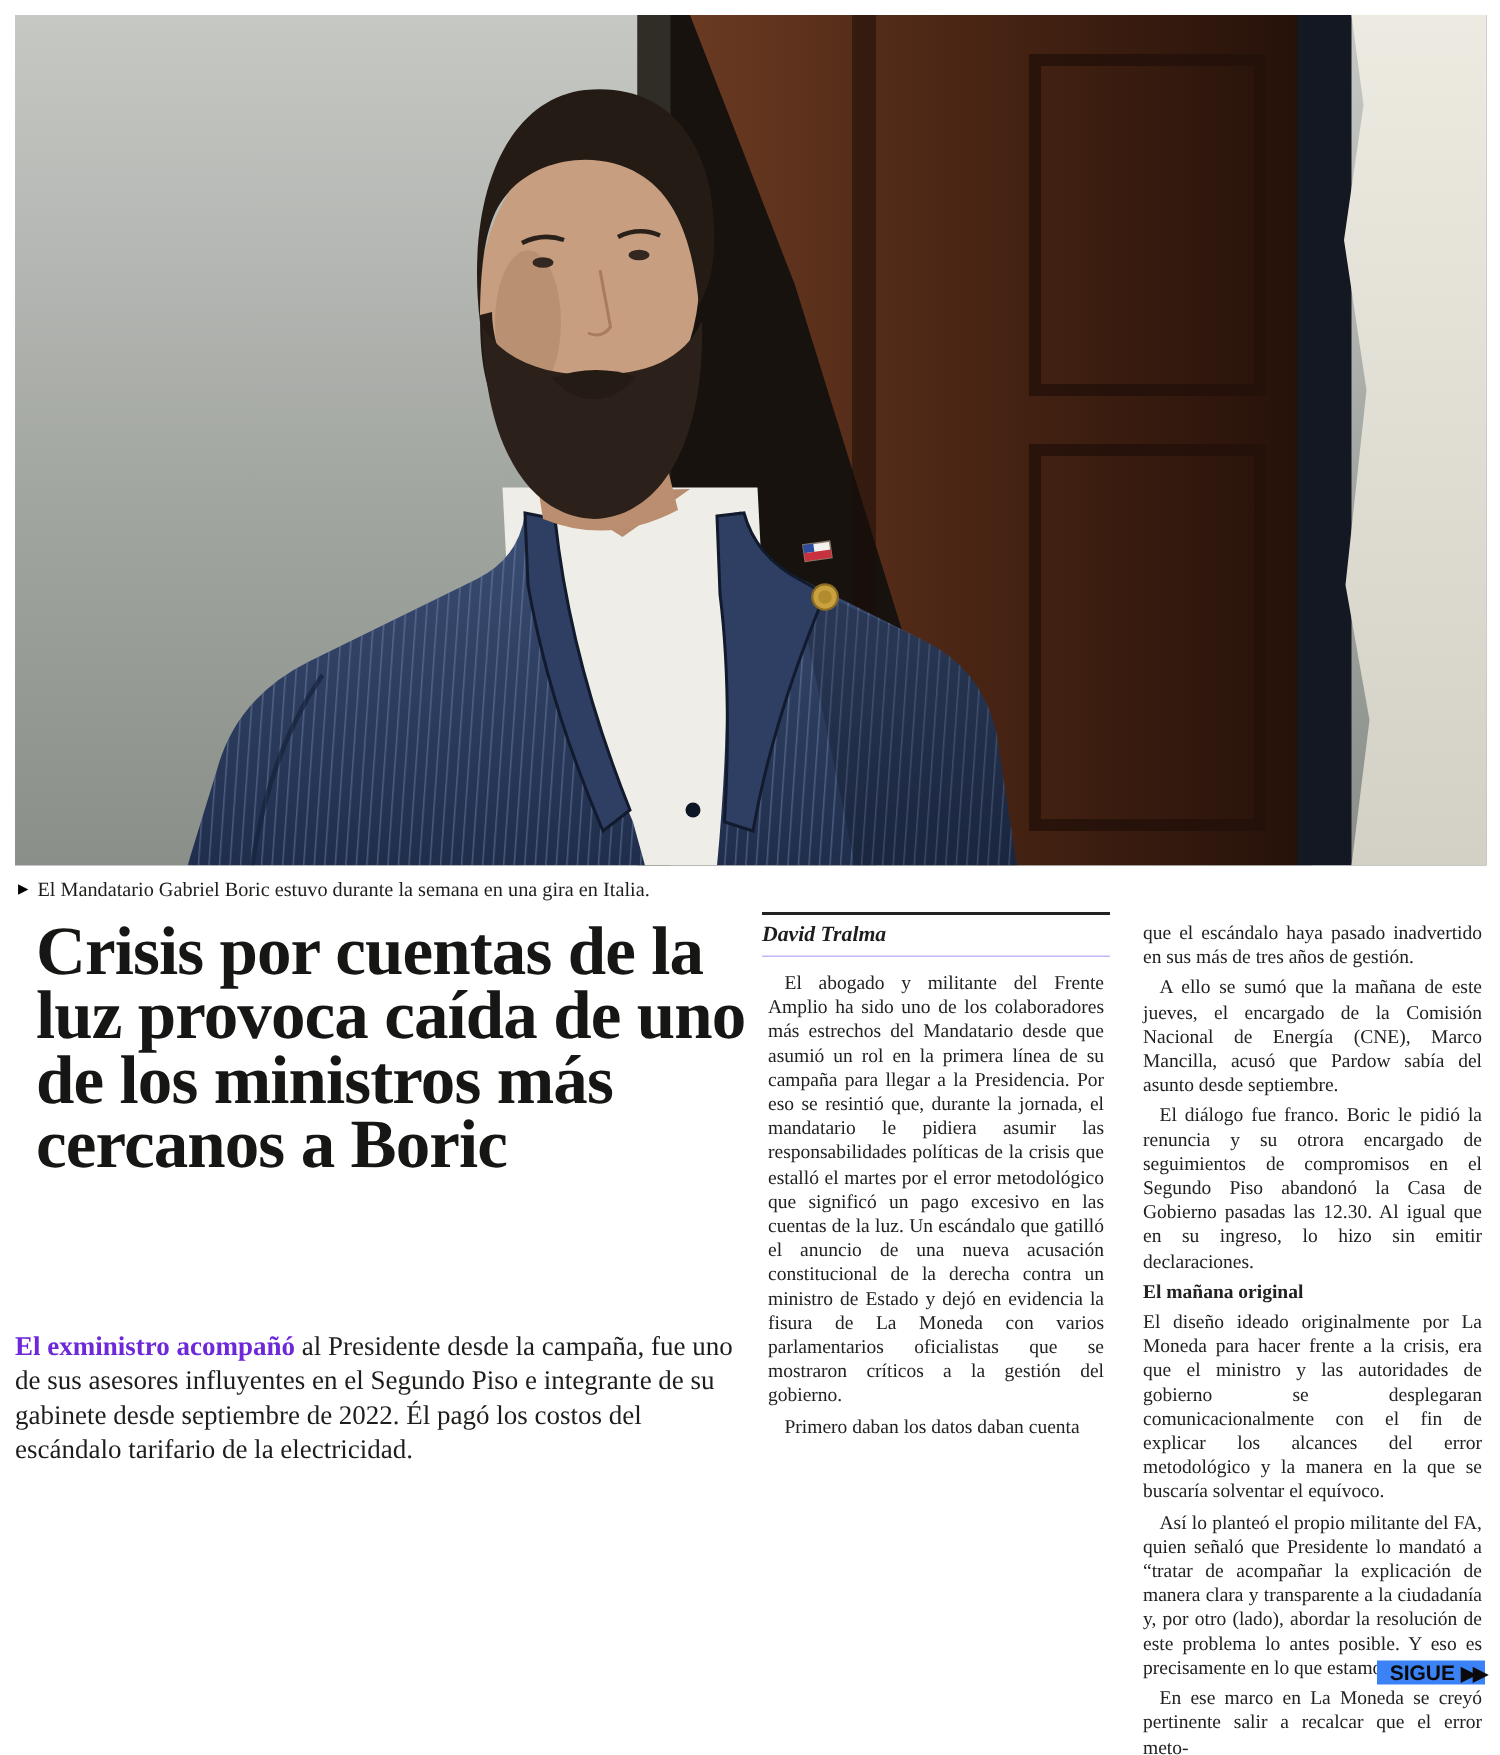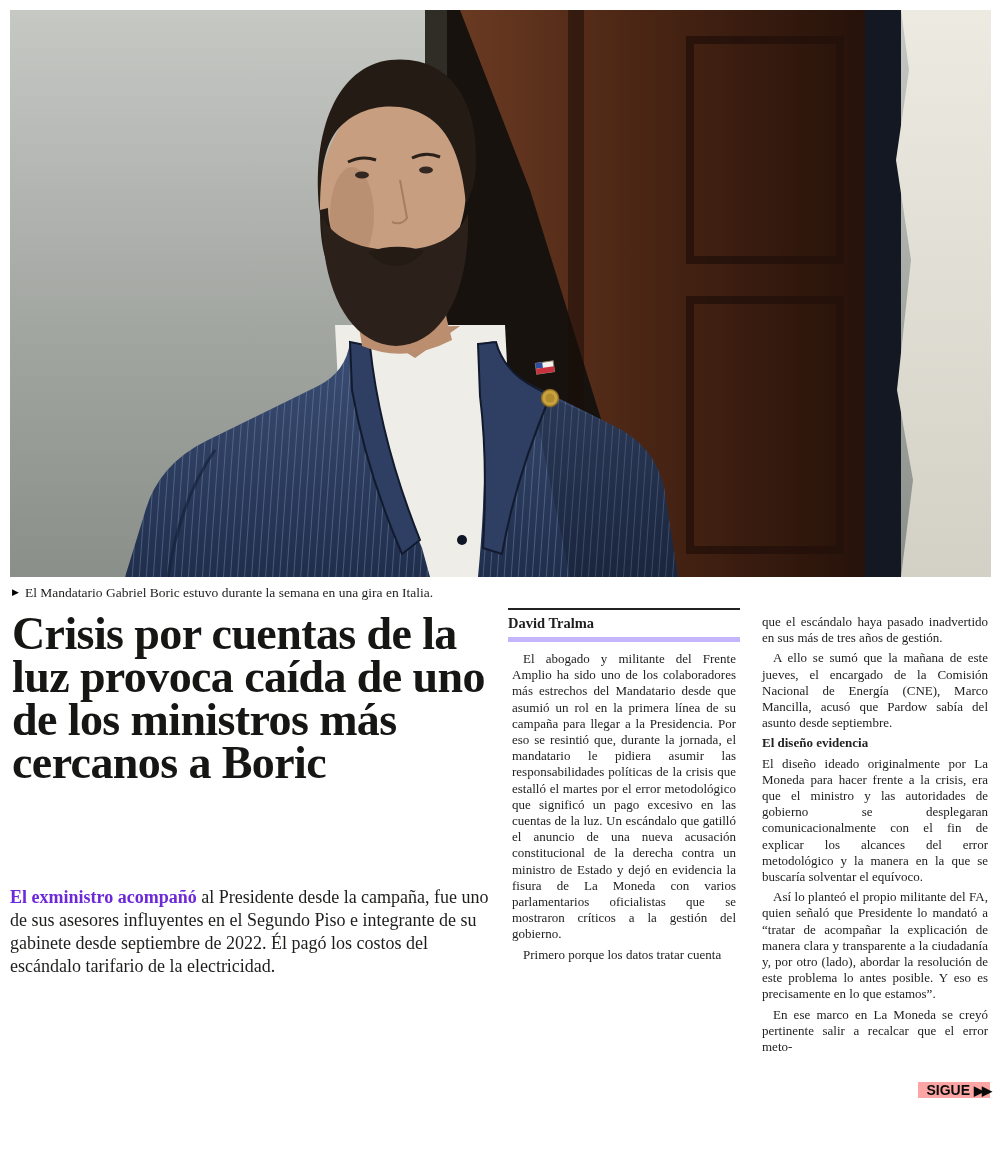"Crisis por cuentas de la" .headline { left: 12px -> 24px }
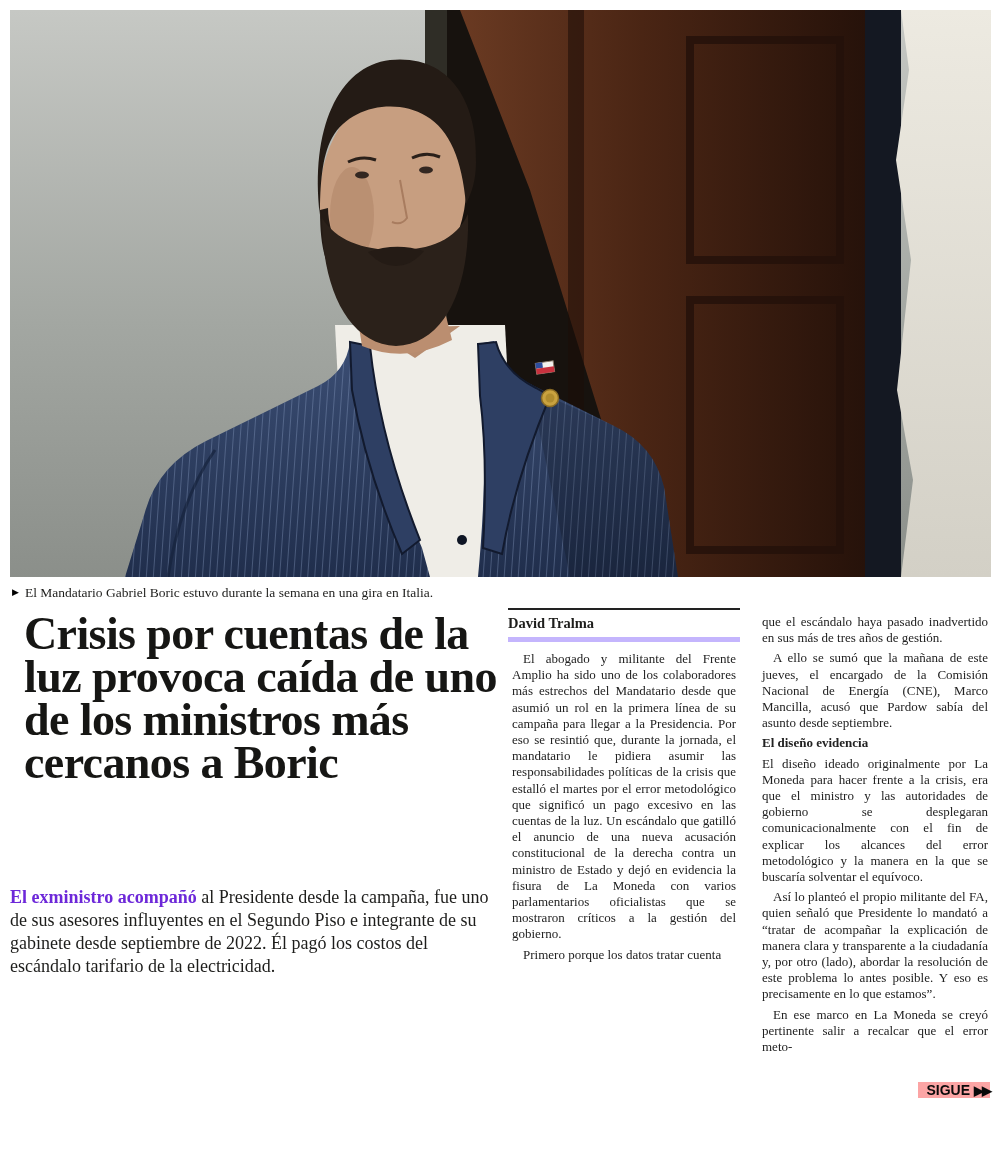"David Tralma" .byline { border-bottom: 5px solid #c4b5fd -> 1px solid #c4b5fd; font-style: none -> italic }
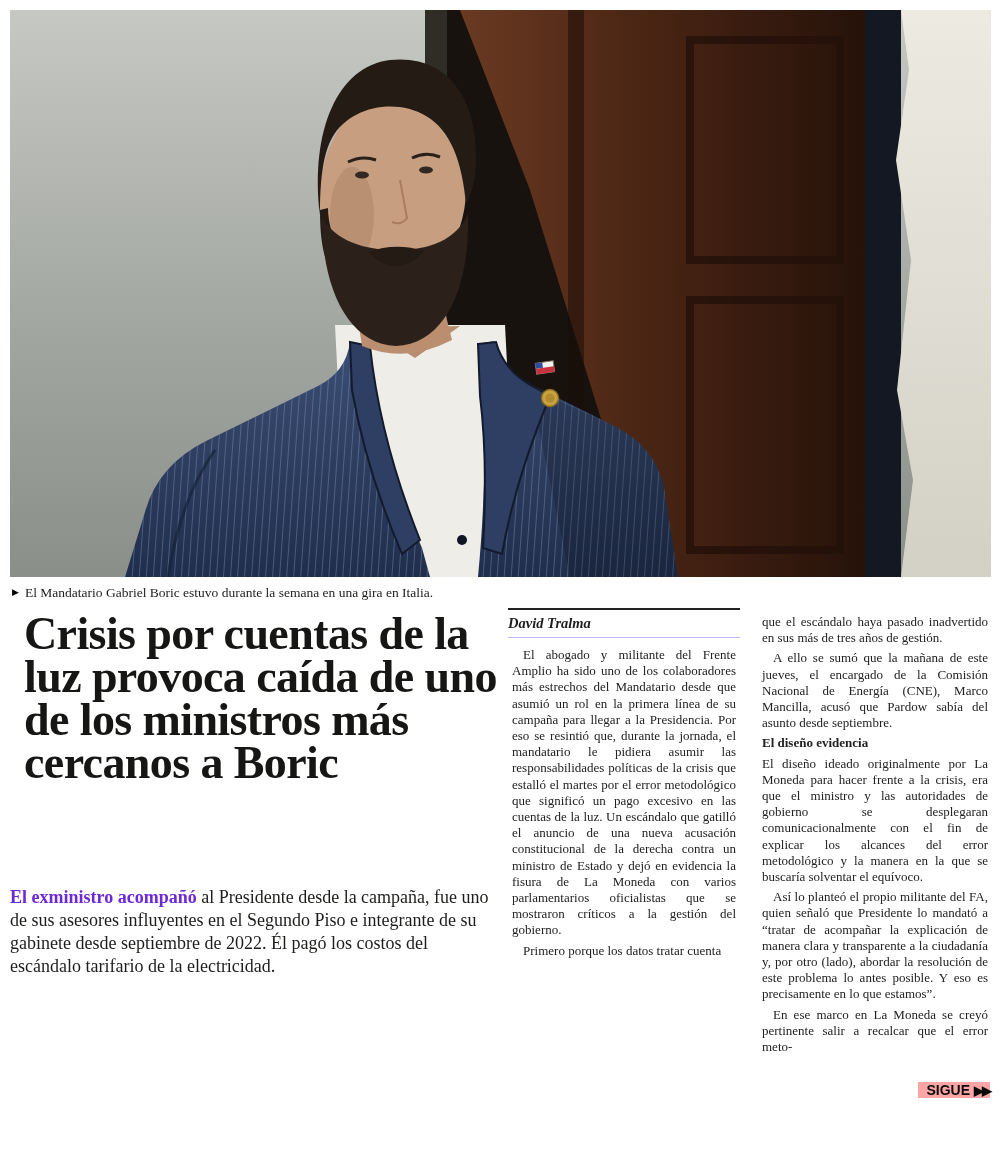"El diálogo fue franco. Boric" p.indent { html: none -> <p>El diálogo fue franco. Boric le pidió la renuncia y su otrora encargado de seguimientos de compromisos en el Segundo Piso abandonó la Casa de Gobierno pasadas las 12.30. Al igual que en su ingreso, lo hizo sin emitir declaraciones.</p> }
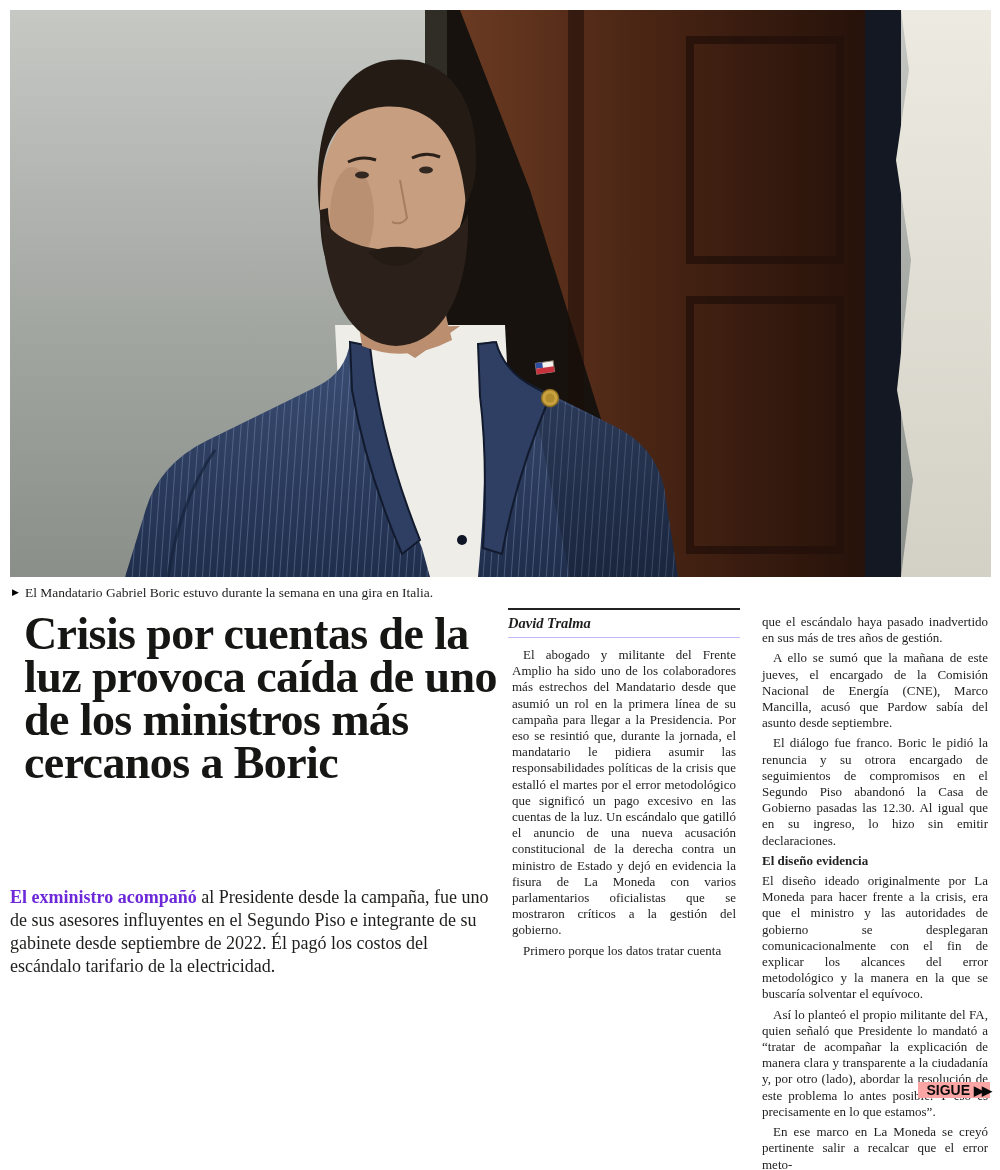"El diseño evidencia" p.subhead { text: diseño evidencia -> mañana original }
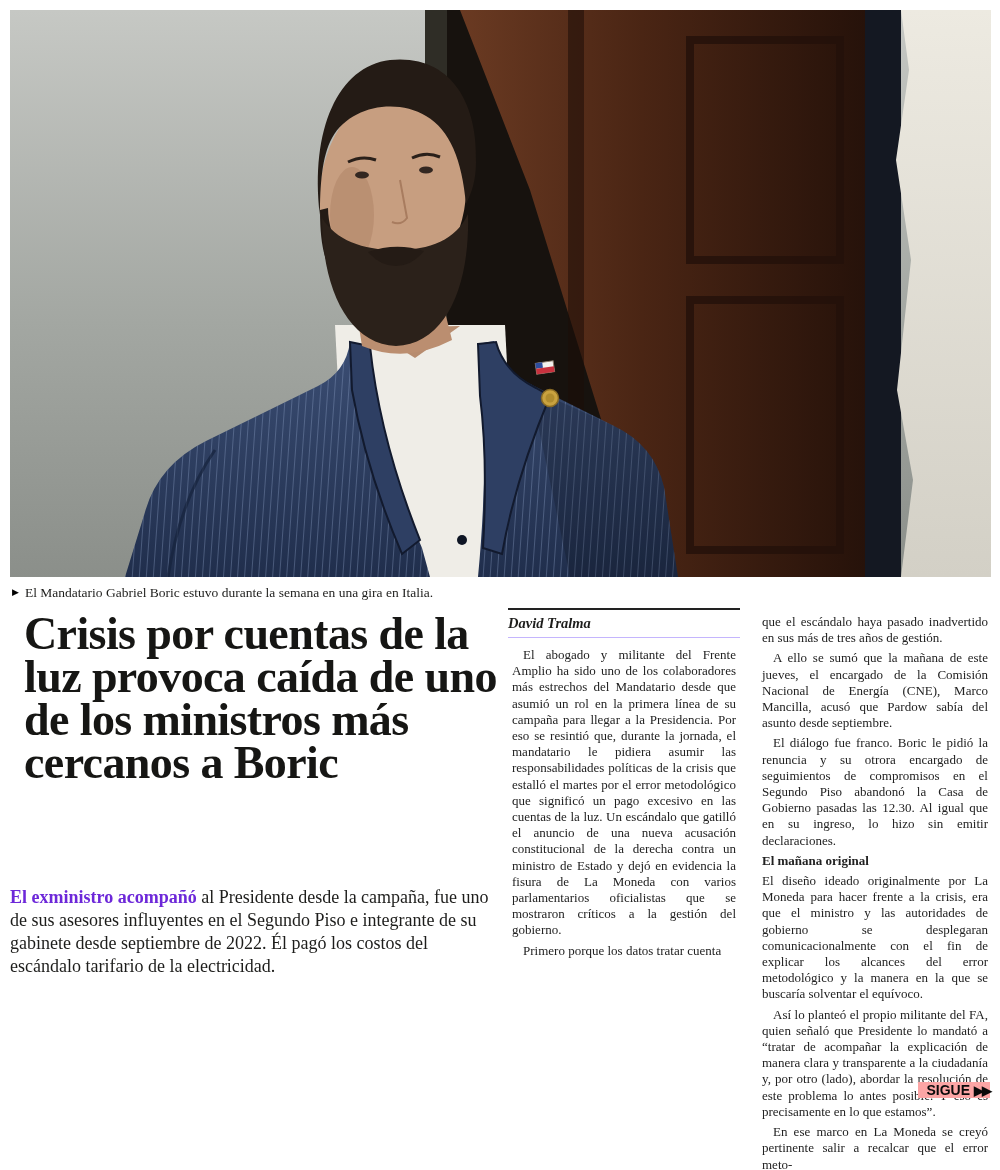"Primero porque los datos tratar" p.indent { text: porque los datos tratar -> daban los datos daban }
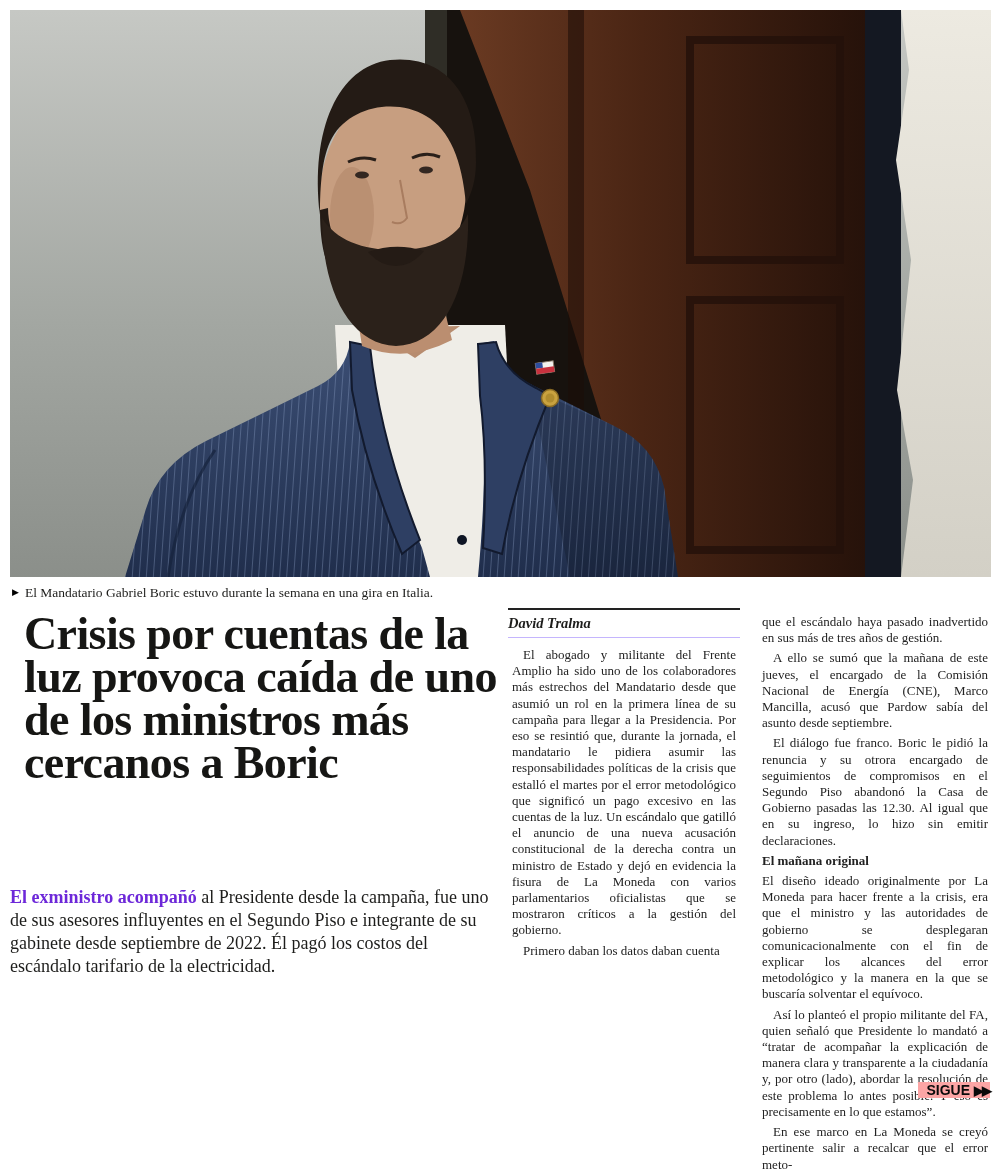"SIGUE ▶▶" .sigue { background: #fca5a5 -> #3b82f6; top: 1082px -> 1107px }
